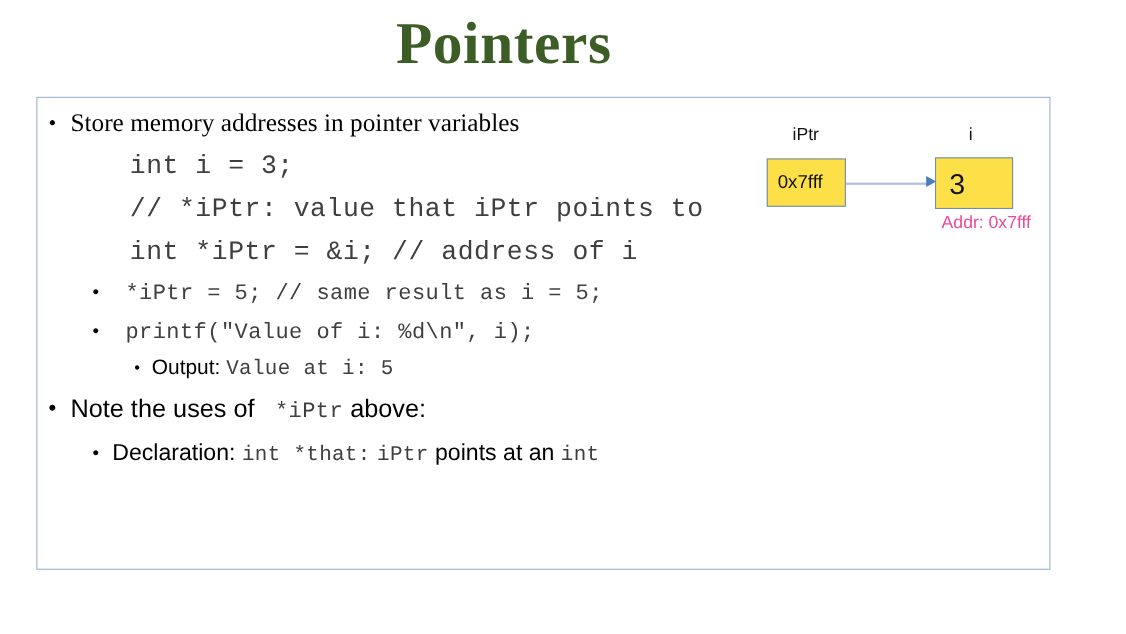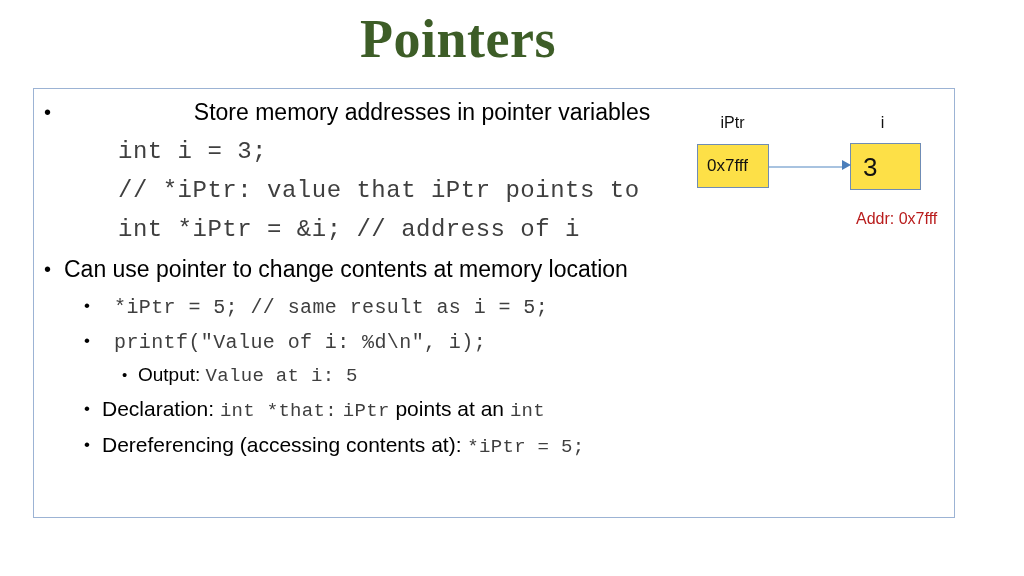"Store memory addresses in pointer" .serif { font-family: Liberation Sans, sans-serif -> Liberation Serif, serif; text-align: center -> none }
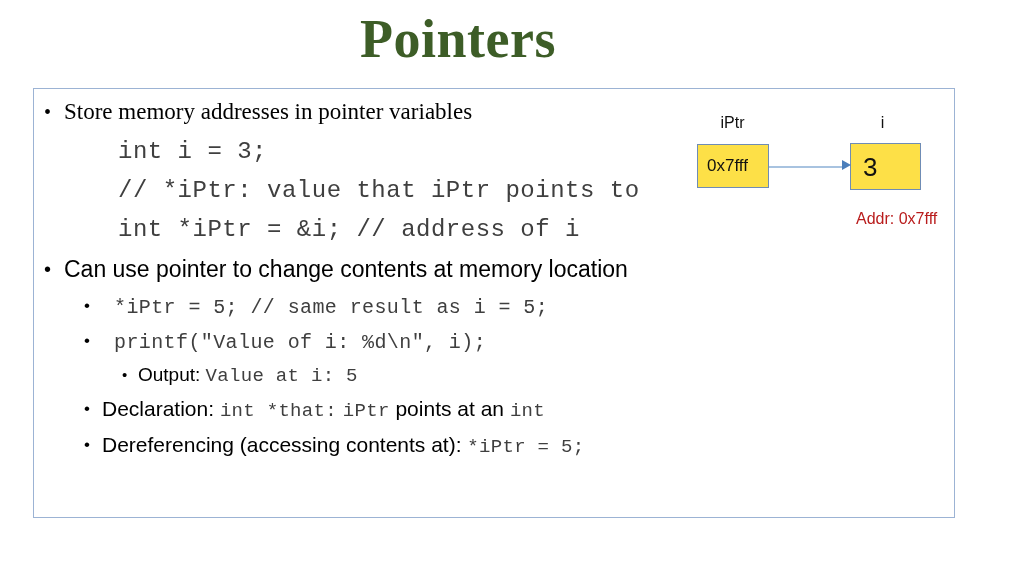"Addr: 0x7fff" #addr-note { color: #b91c1c -> #ec4899; top: 100px -> 84px }
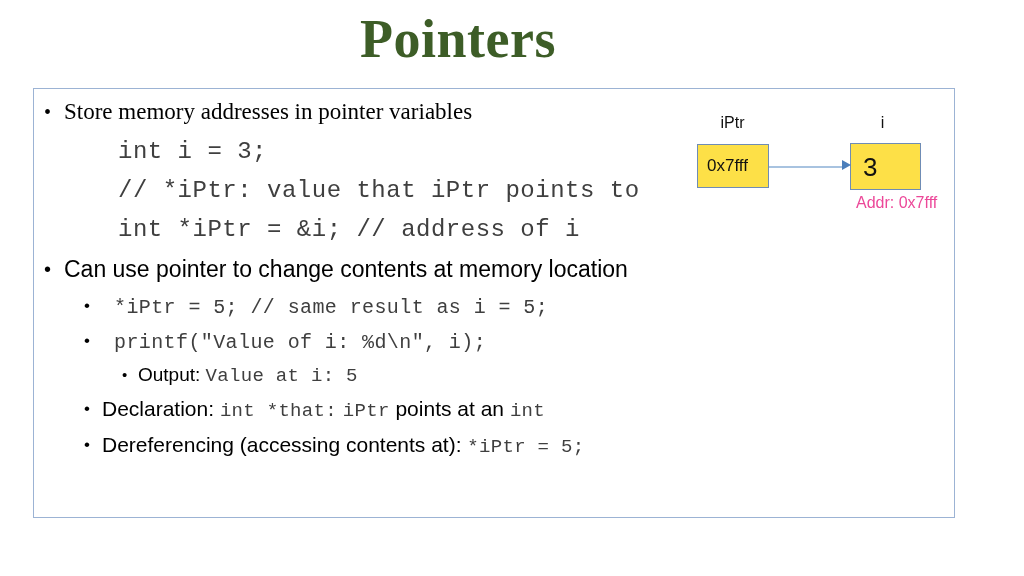"Can use pointer to change" div.line { html: <div> <span>Can use pointer to change contents at memory location</span> </div> -> none }
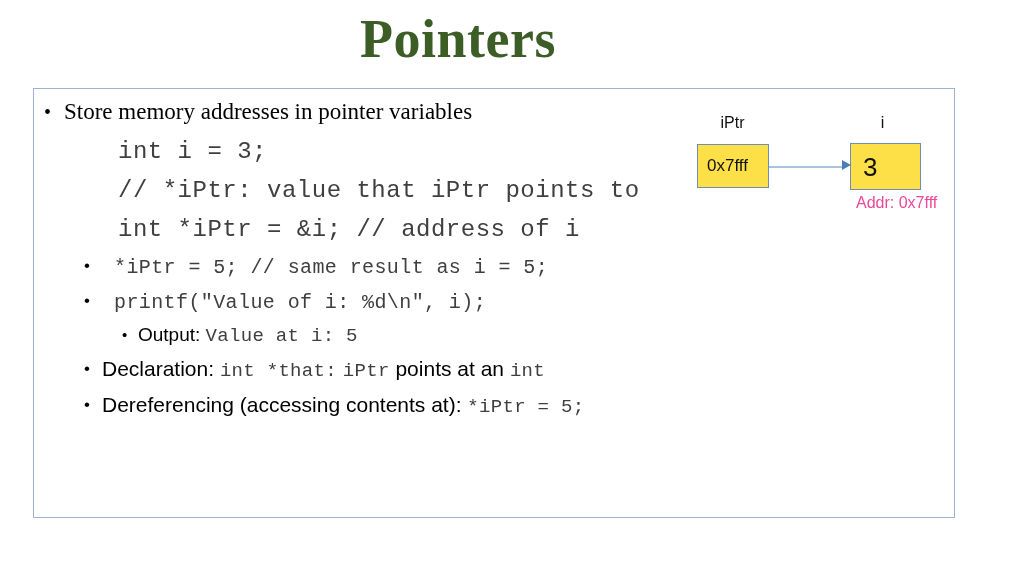"Note the uses of *iPtr" div.line { html: none -> <div> <span>Note the uses of</span> <span>*iPtr</span> <span>above:</span> </div> }
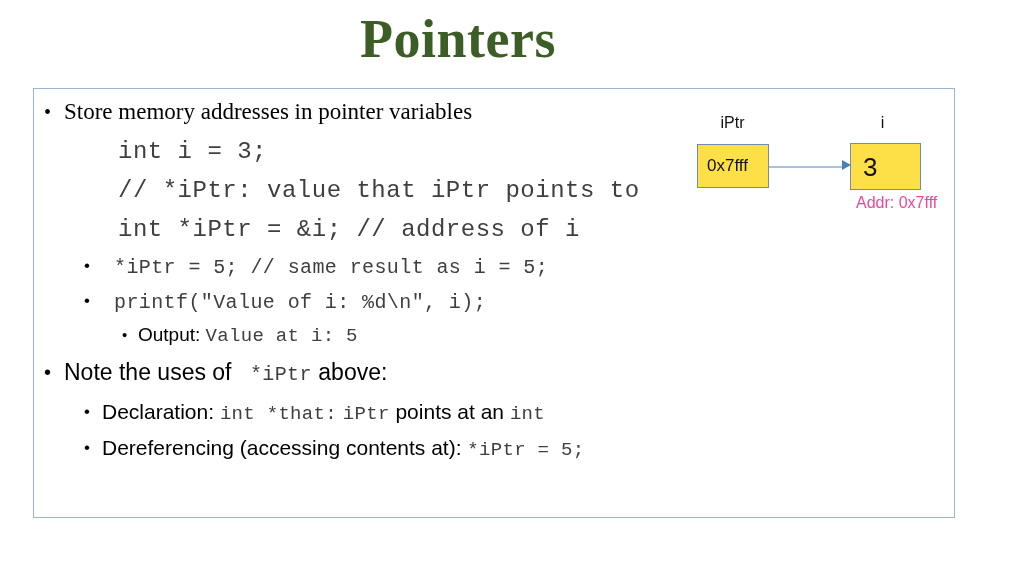"Dereferencing (accessing contents at):" div.line { html: <div> <span>Dereferencing (accessing contents at):</span> <span>*iPtr = 5;</span> </div> -> none }
